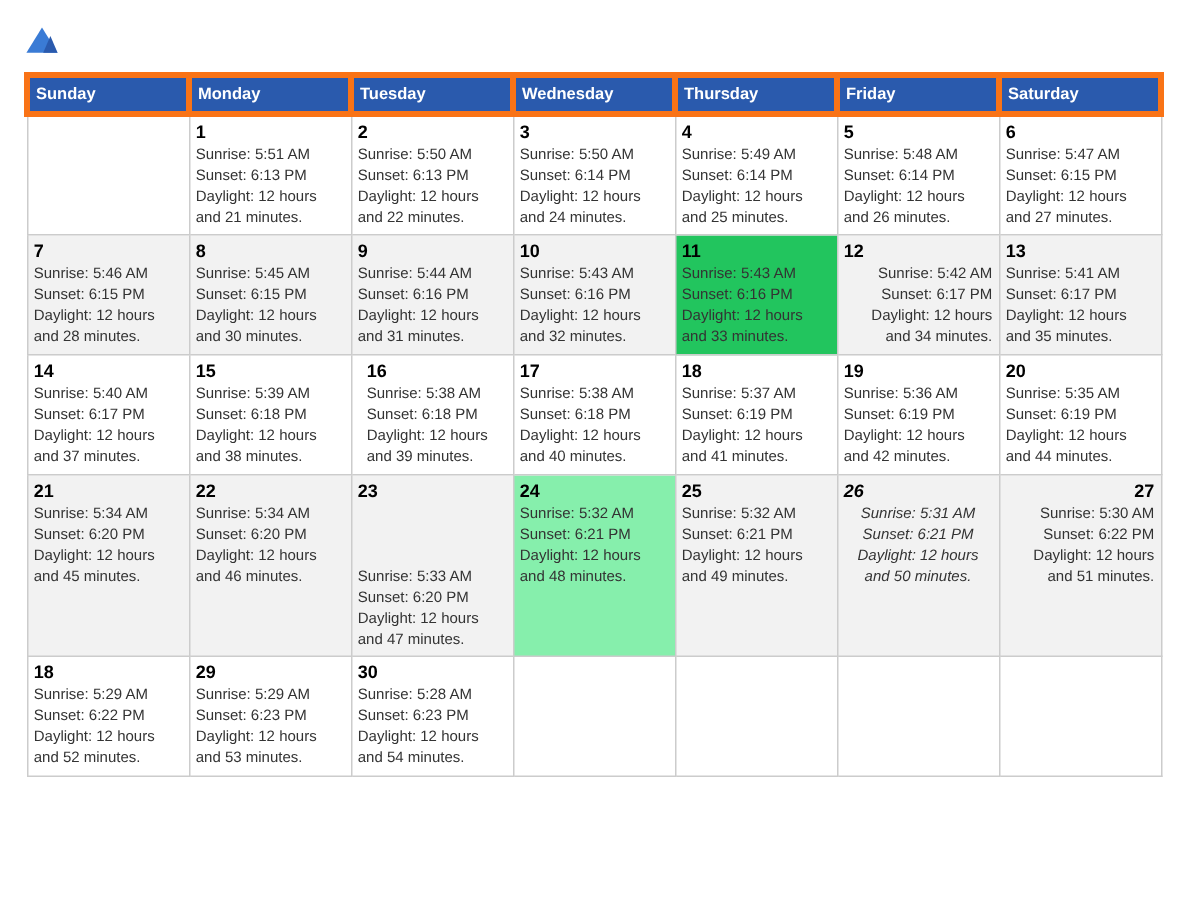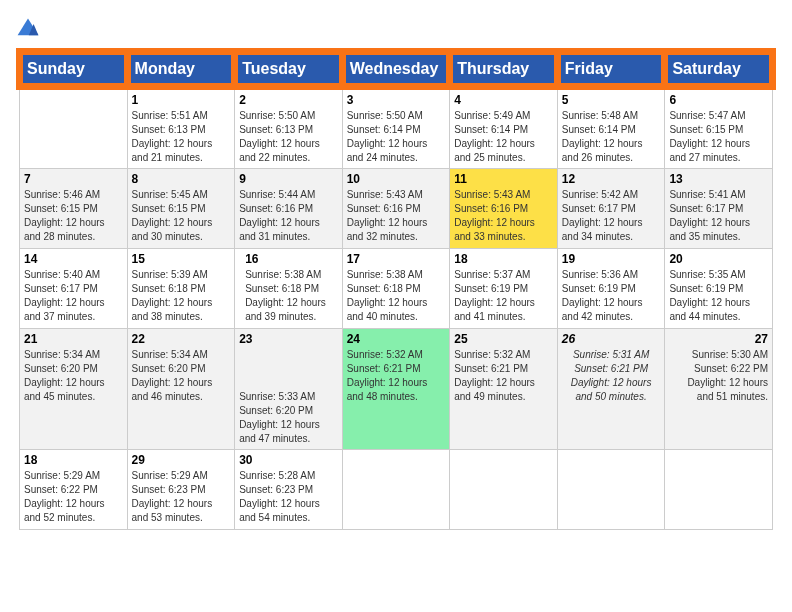"Sunday" .calendar th { border: 7px solid #f97316 -> 4px solid #f97316; font-size: 16px -> 11px }
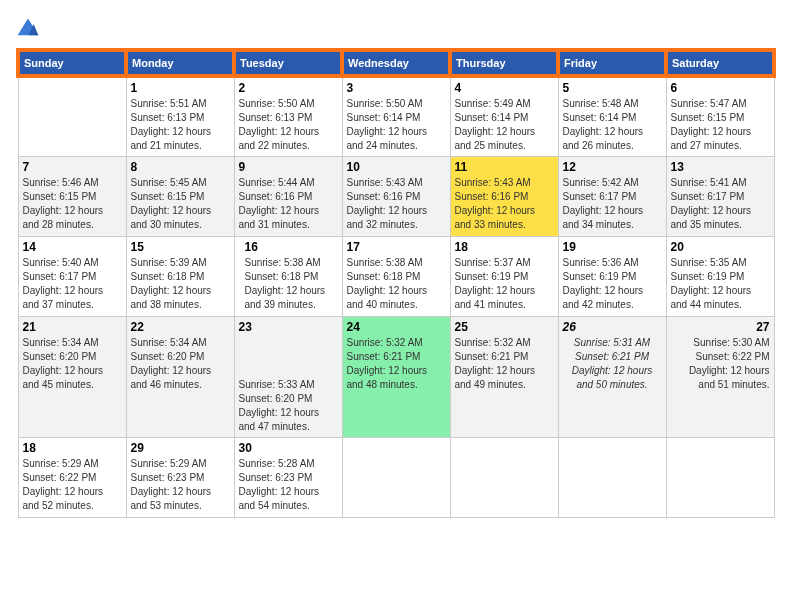"11" td { background-color: #fde047 -> #22c55e }
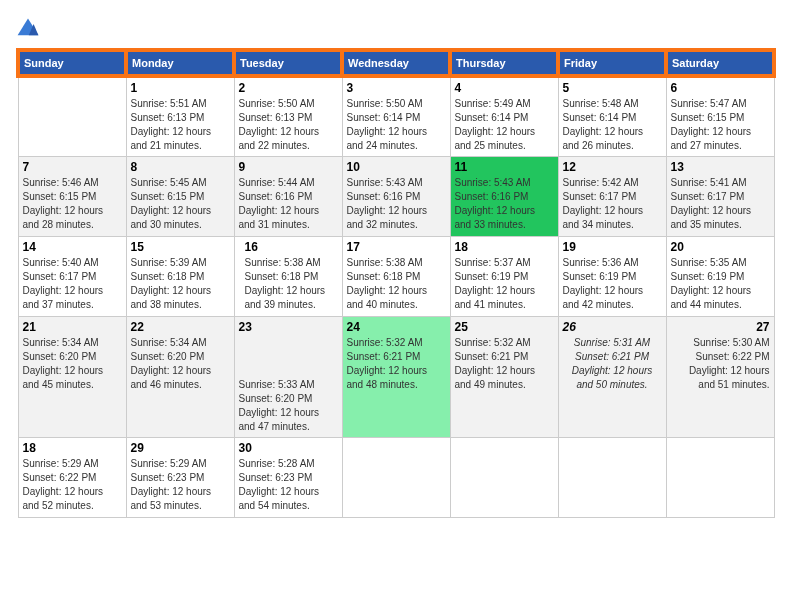"Sunrise: 5:42 AM" div.day-info { text-align: none -> right }
